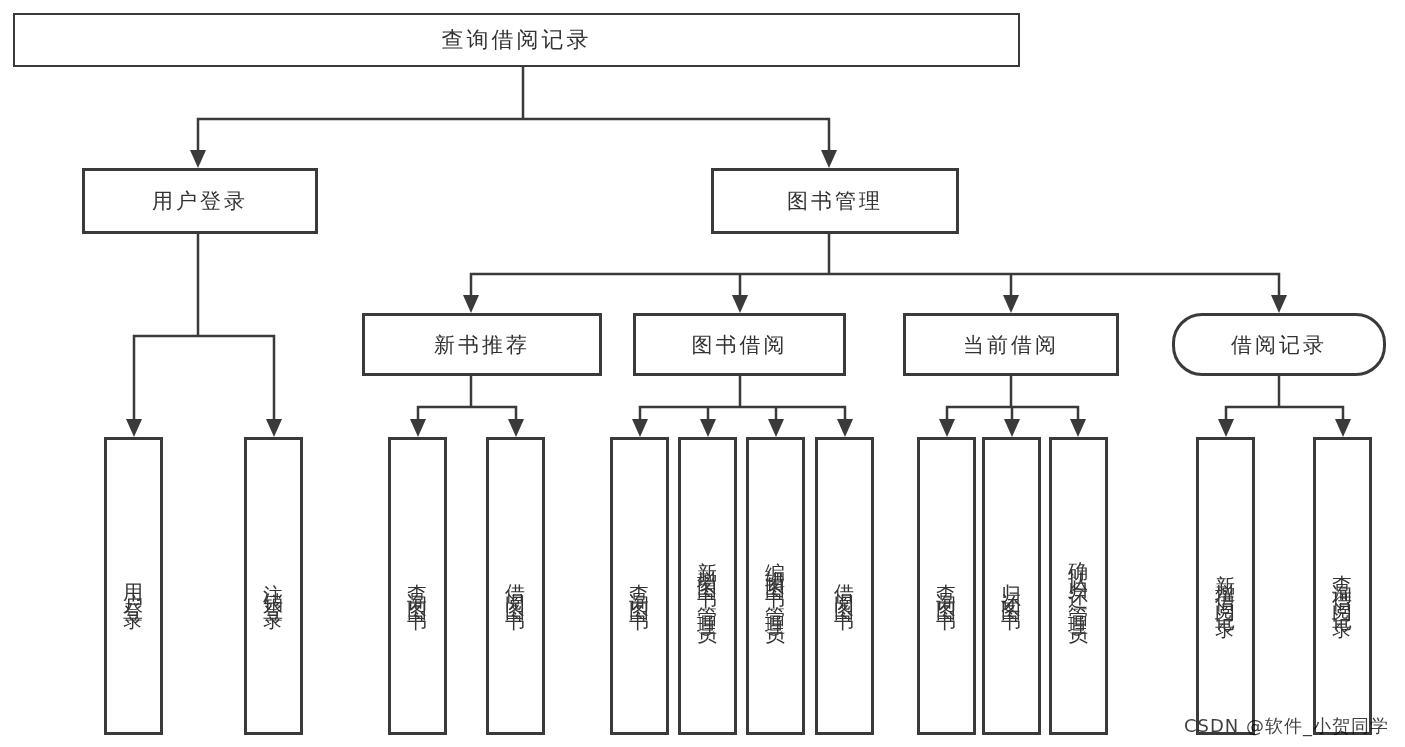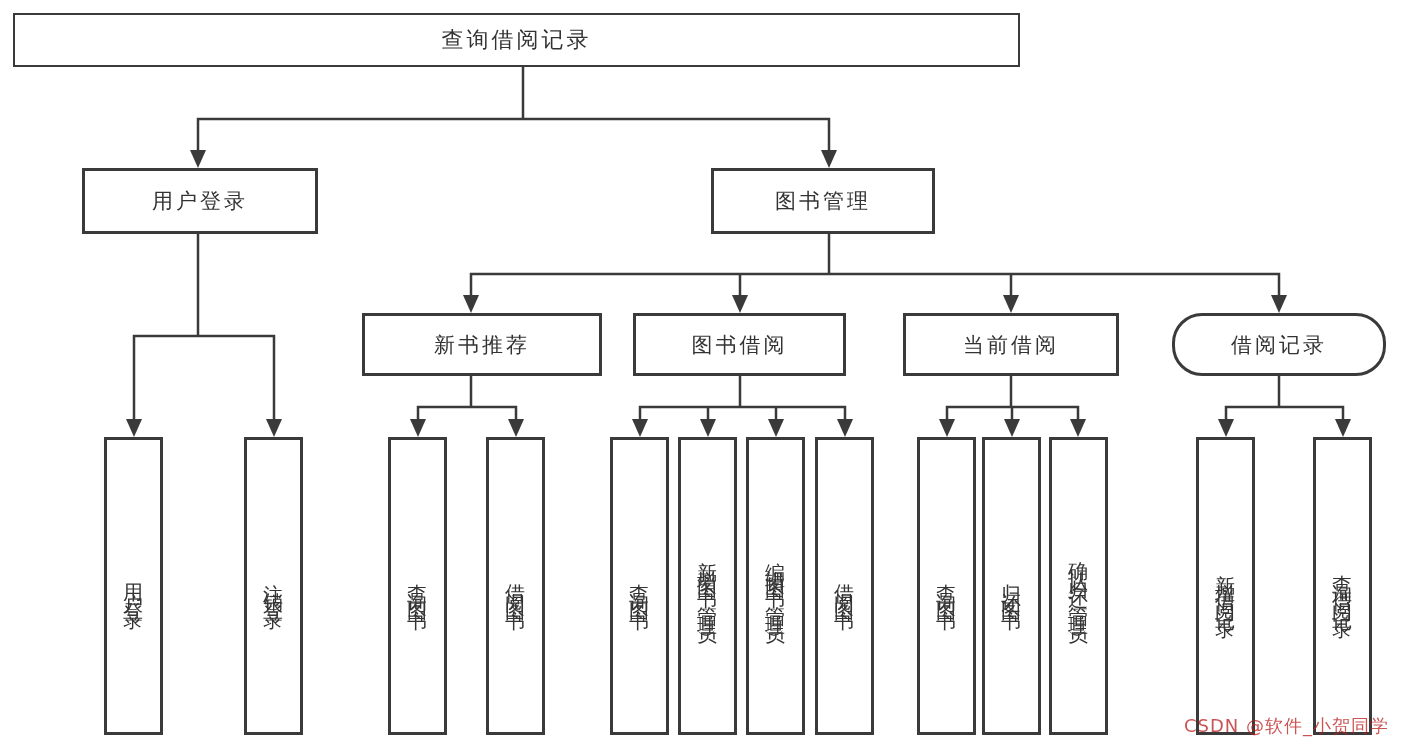"图书管理" div.node { width: 224px -> 248px }
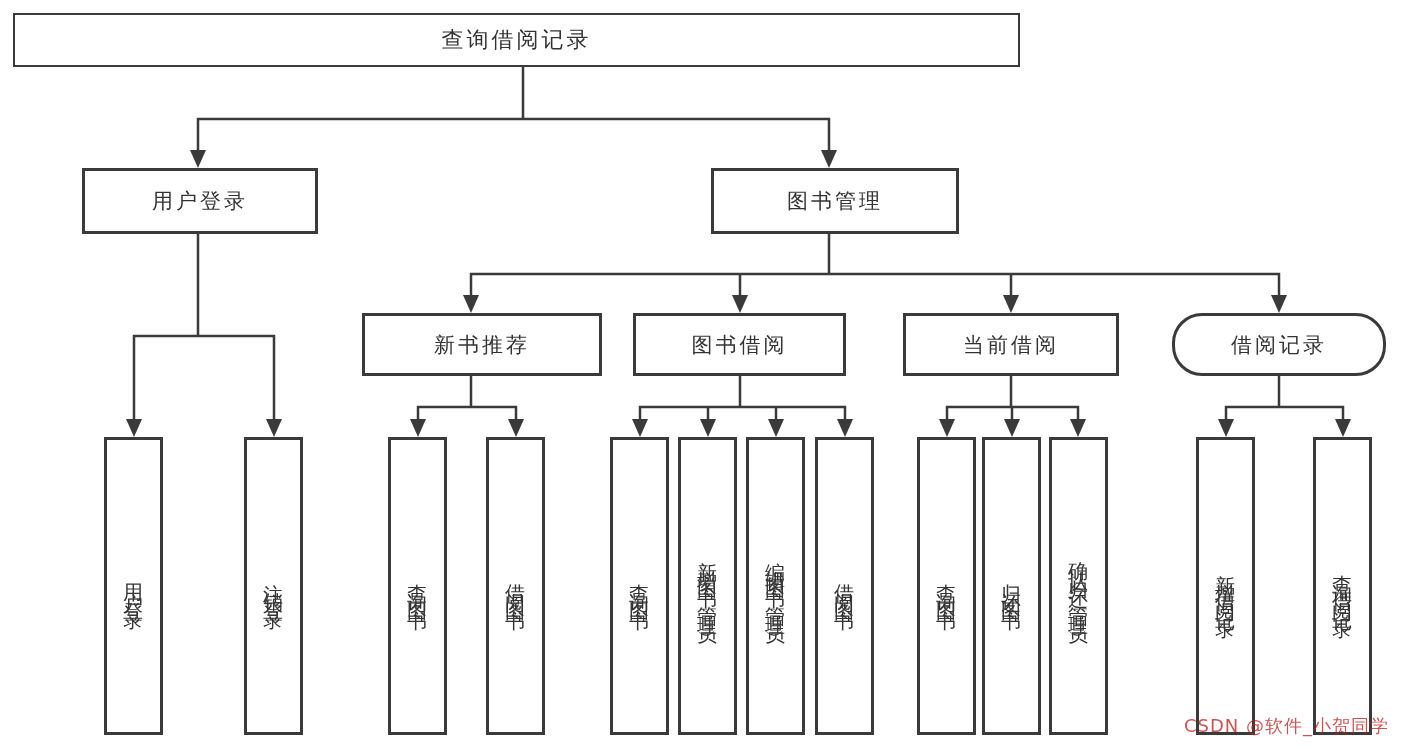"CSDN @软件_小贺同学" div.watermark { color: #b91c1c -> #000000 }
